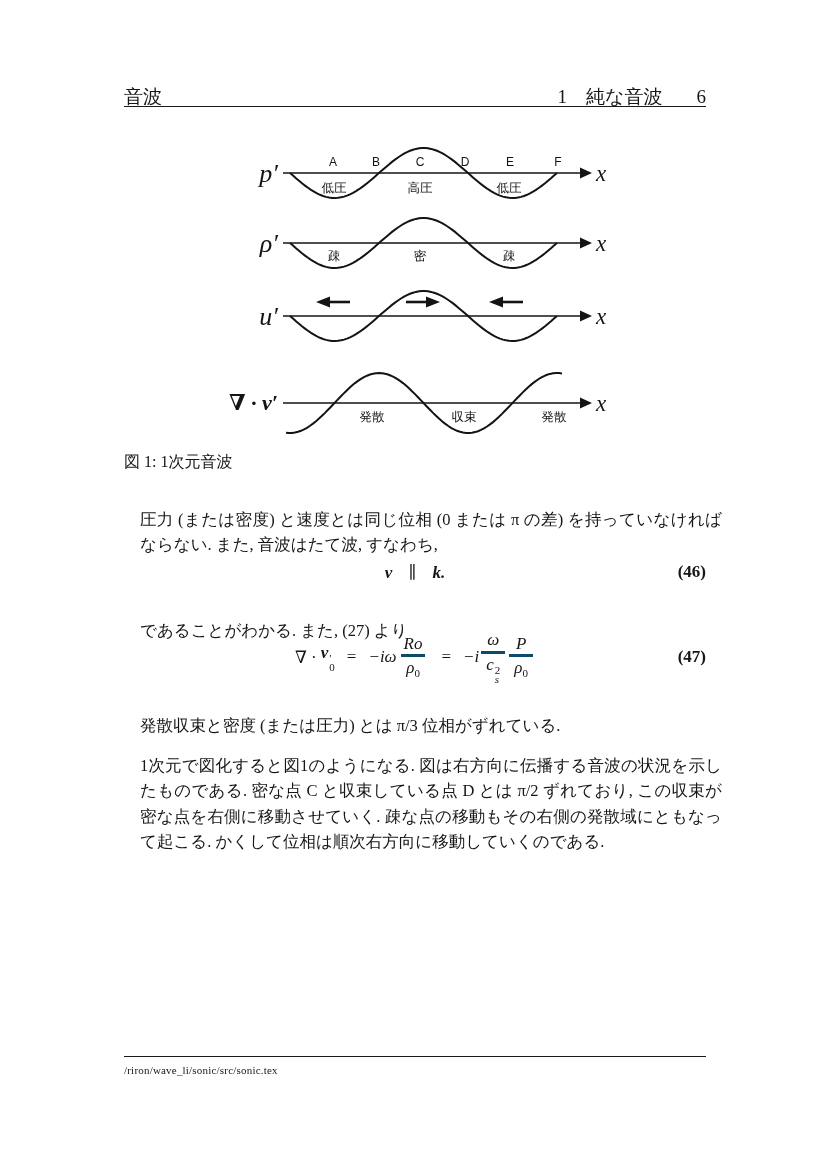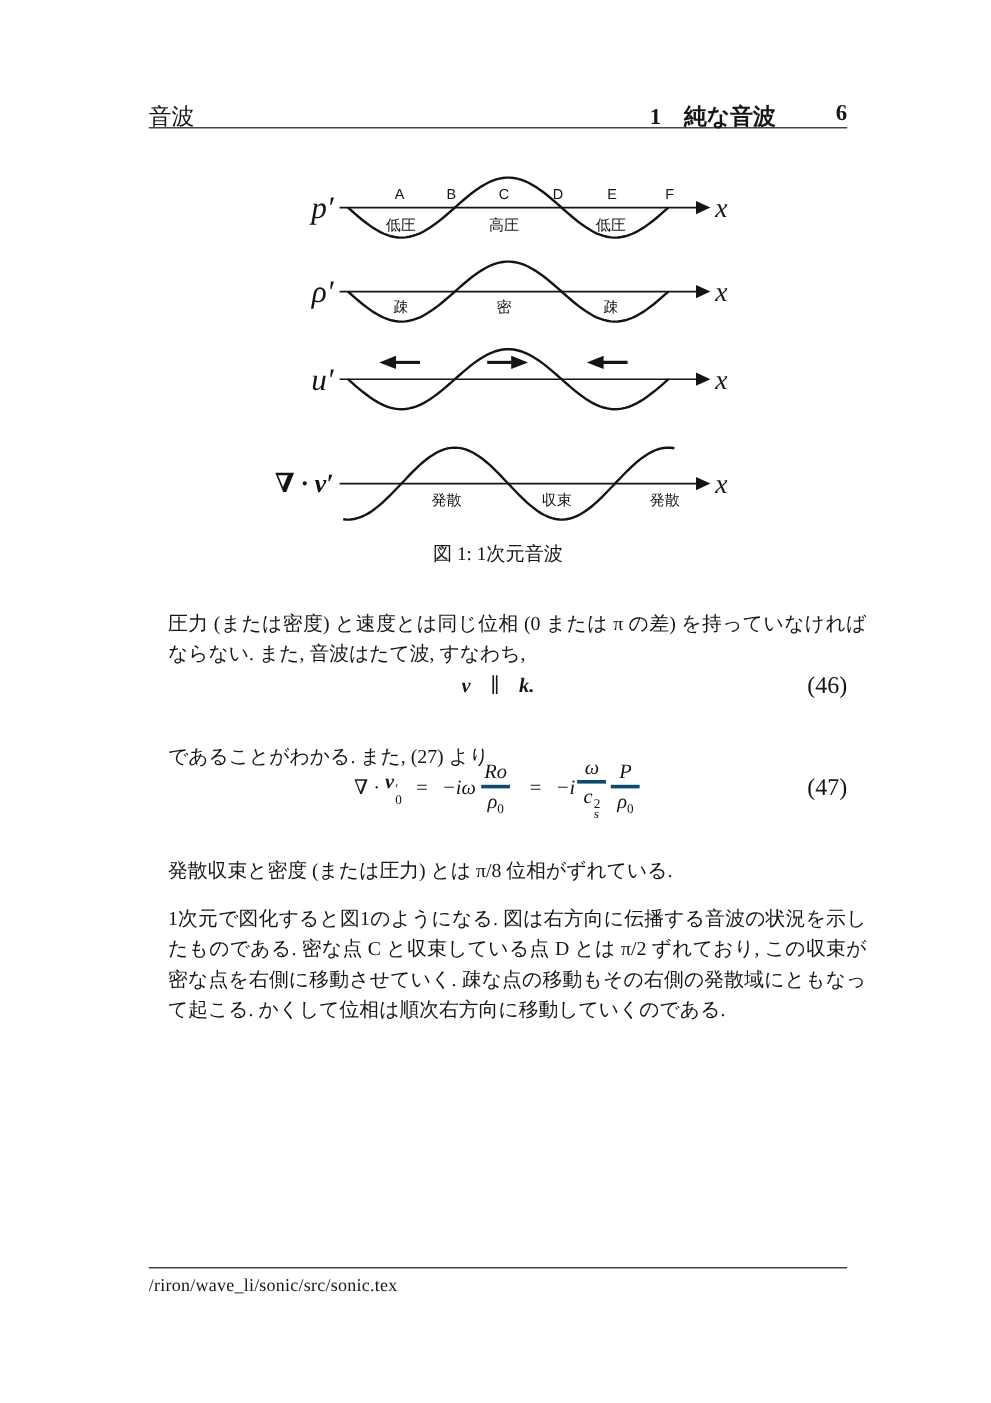"1 純な音波" .header-right { align-items: flex-start -> center; font-weight: bold -> normal; gap: 50px -> 34px }
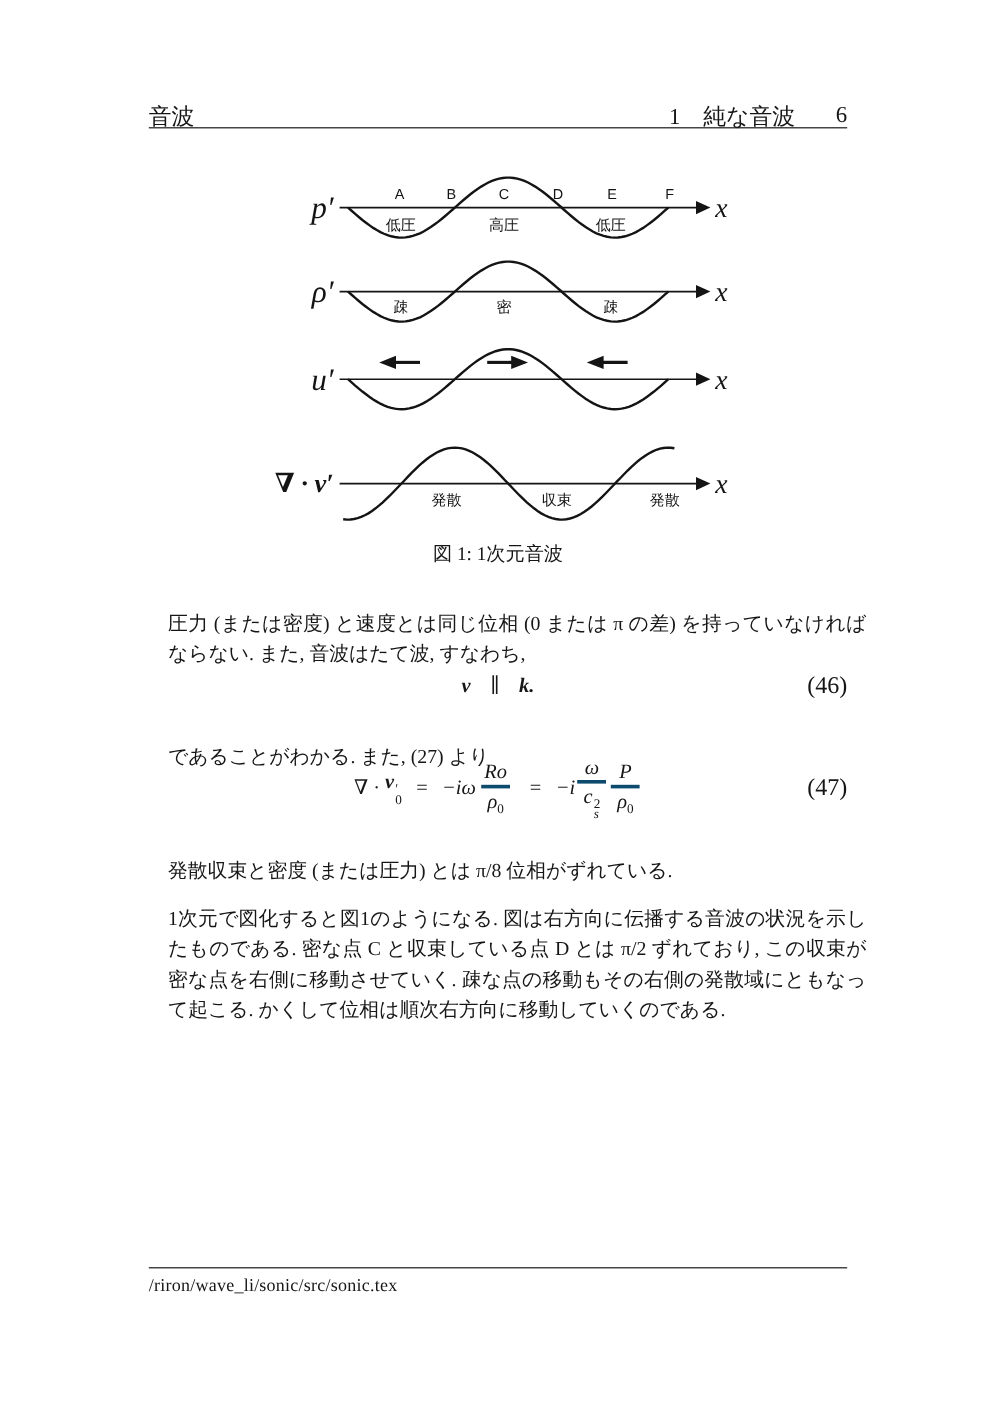"図 1: 1次元音波" .caption { text-align: center -> left }
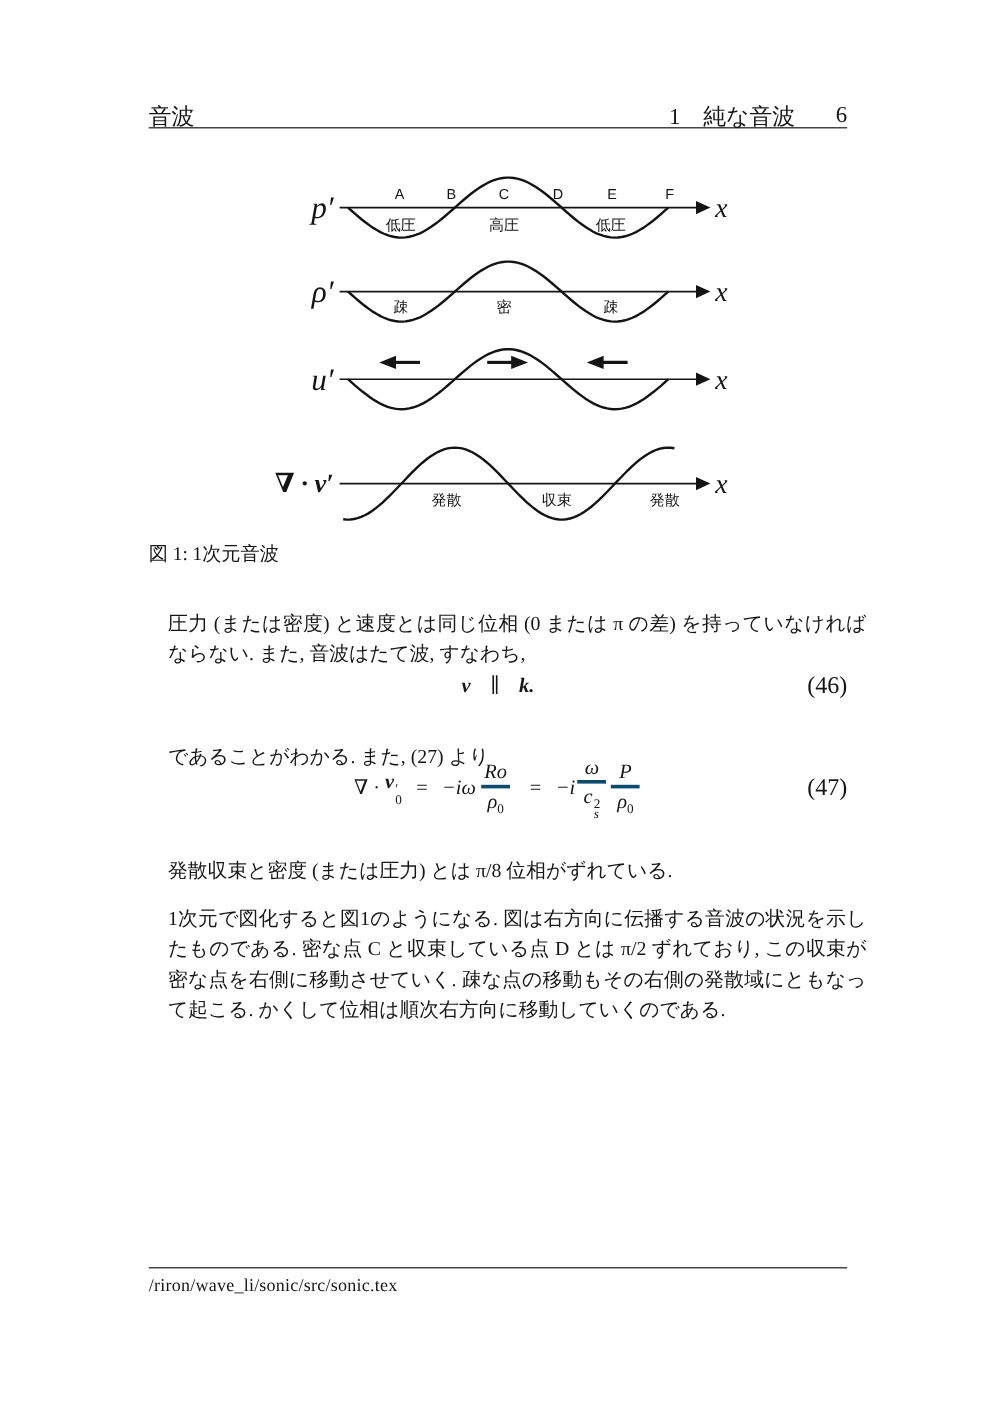"(46)" .eq-num { font-size: 20px -> 17px; font-weight: none -> bold }
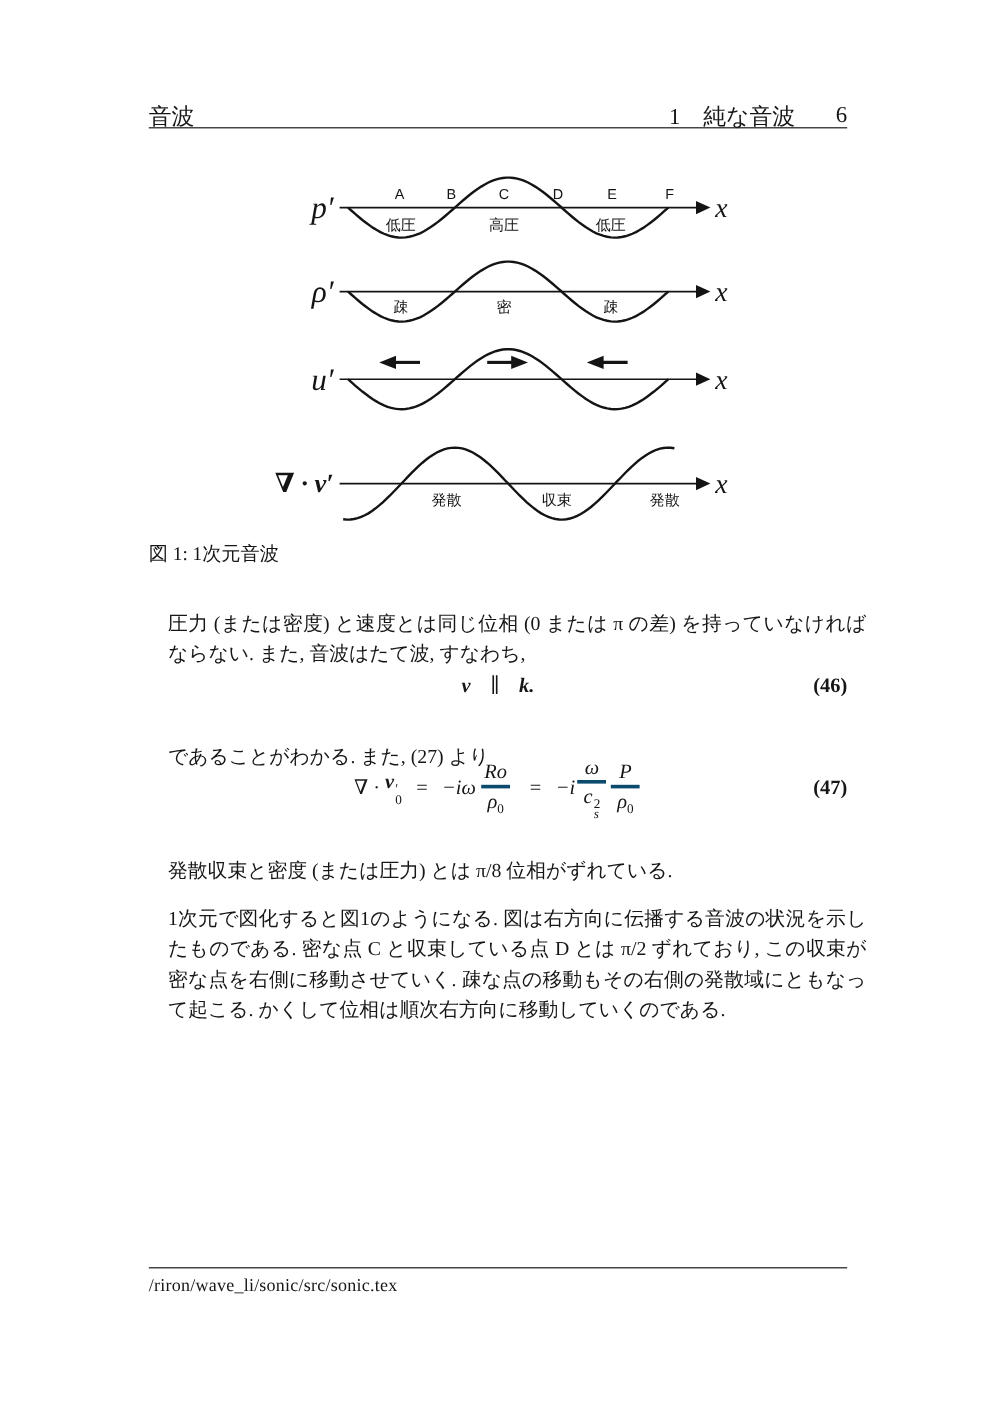"発散収束と密度 (または圧力) とは π/8 位相がずれている." p.abs { text: π/8 -> π/3 }
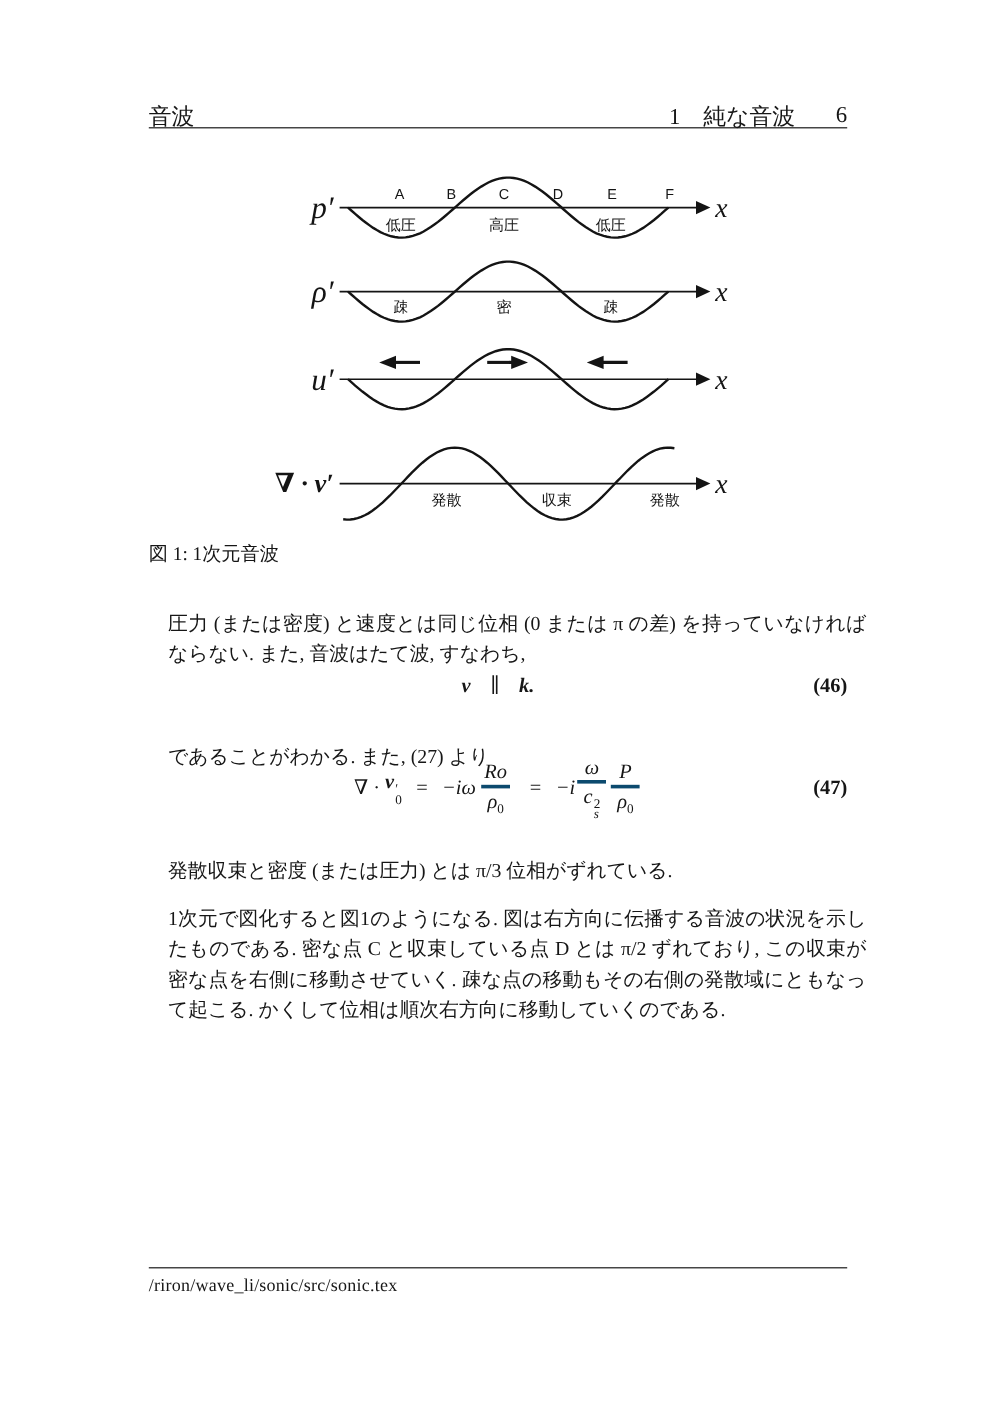"/riron/wave_li/sonic/src/sonic.tex" .footer-path { font-size: 15px -> 11px }
